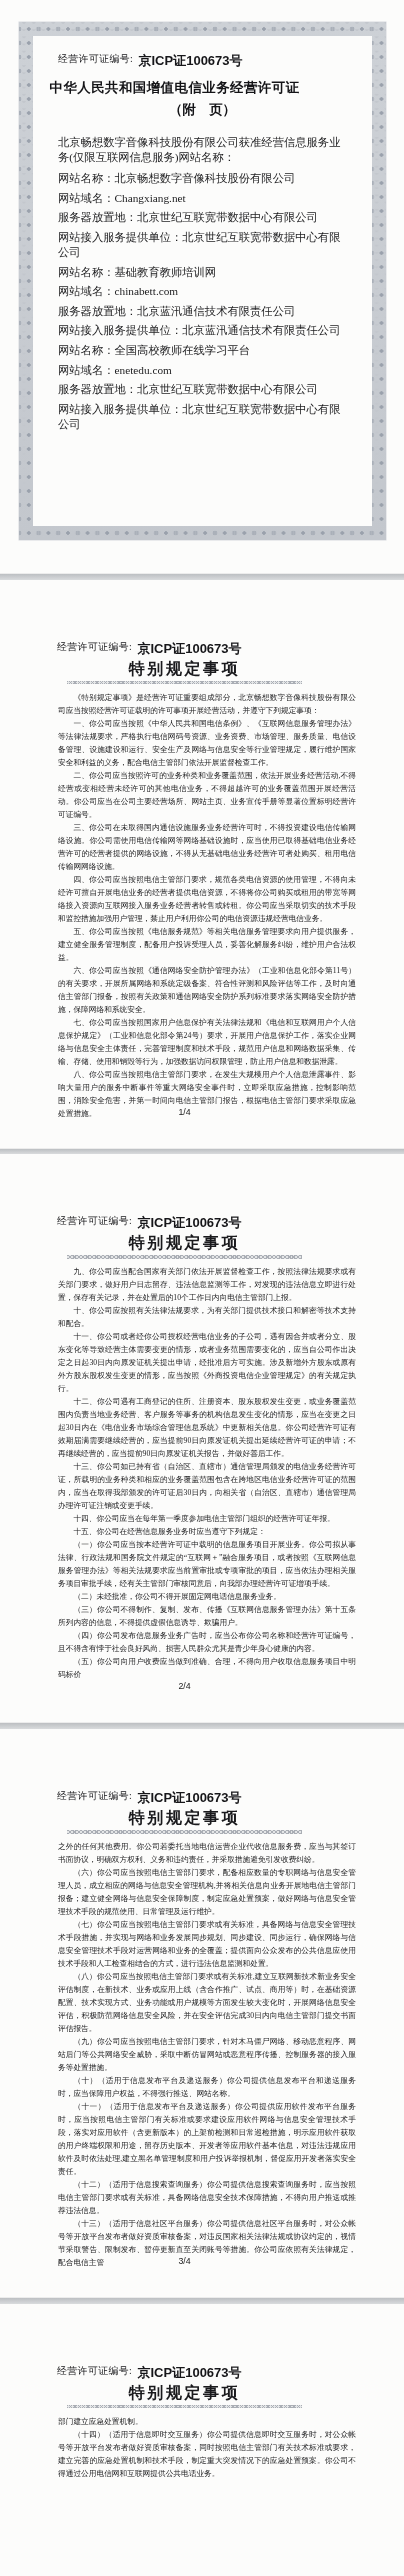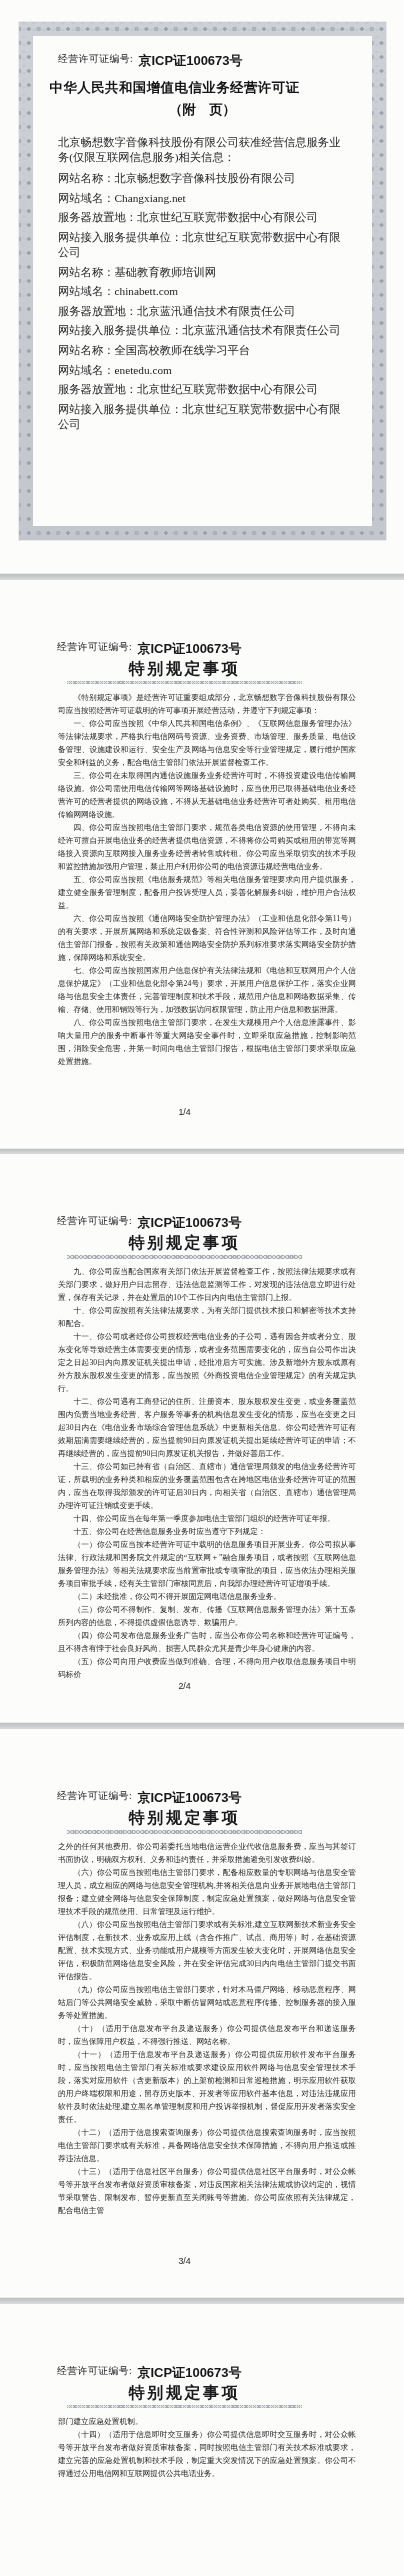"北京畅想数字音像科技股份有限公司获准经营信息服务业务(仅限互联网信息服务)相关信" p.cover-intro { text: 相关信息 -> 网站名称 }
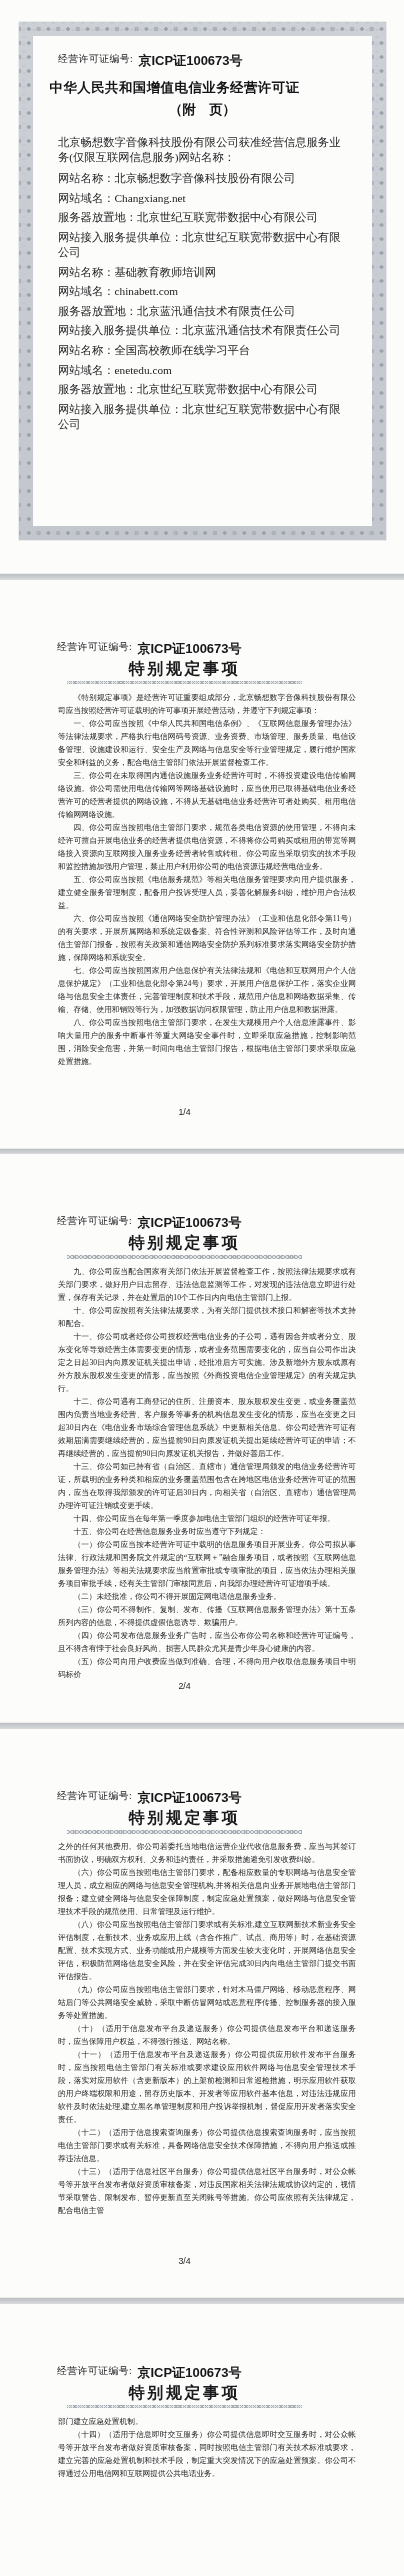"二、你公司应当按照许可的业务种类和业务覆盖范围，依法开展业务经营活动,不得经营或" p { html: none -> <p>二、你公司应当按照许可的业务种类和业务覆盖范围，依法开展业务经营活动,不得经营或变相经营未经许可的其他电信业务，不得超越许可的业务覆盖范围开展经营活动。你公司应当在公司主要经营场所、网站主页、业务宣传手册等显著位置标明经营许可证编号。</p> }
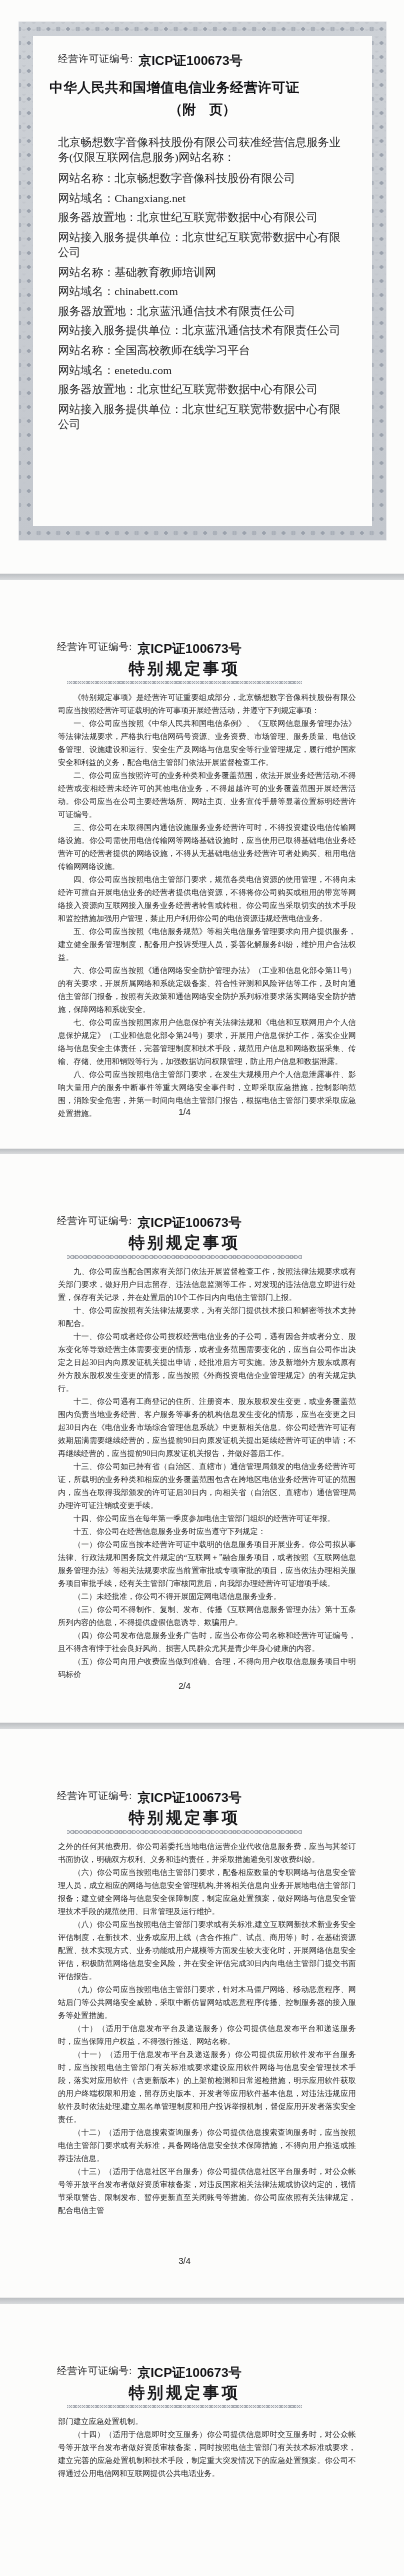"（七）你公司应当按照电信主管部门要求或有关标准，具备网络与信息安全管理技术手段措" p { html: none -> <p>（七）你公司应当按照电信主管部门要求或有关标准，具备网络与信息安全管理技术手段措施，并实现与网络和业务发展同步规划、同步建设、同步运行，确保网络与信息安全管理技术手段对运营网络和业务的全覆盖；提供面向公众发布的公共信息应使用技术手段和人工检查相结合的方式，进行违法信息监测和处置。</p> }
